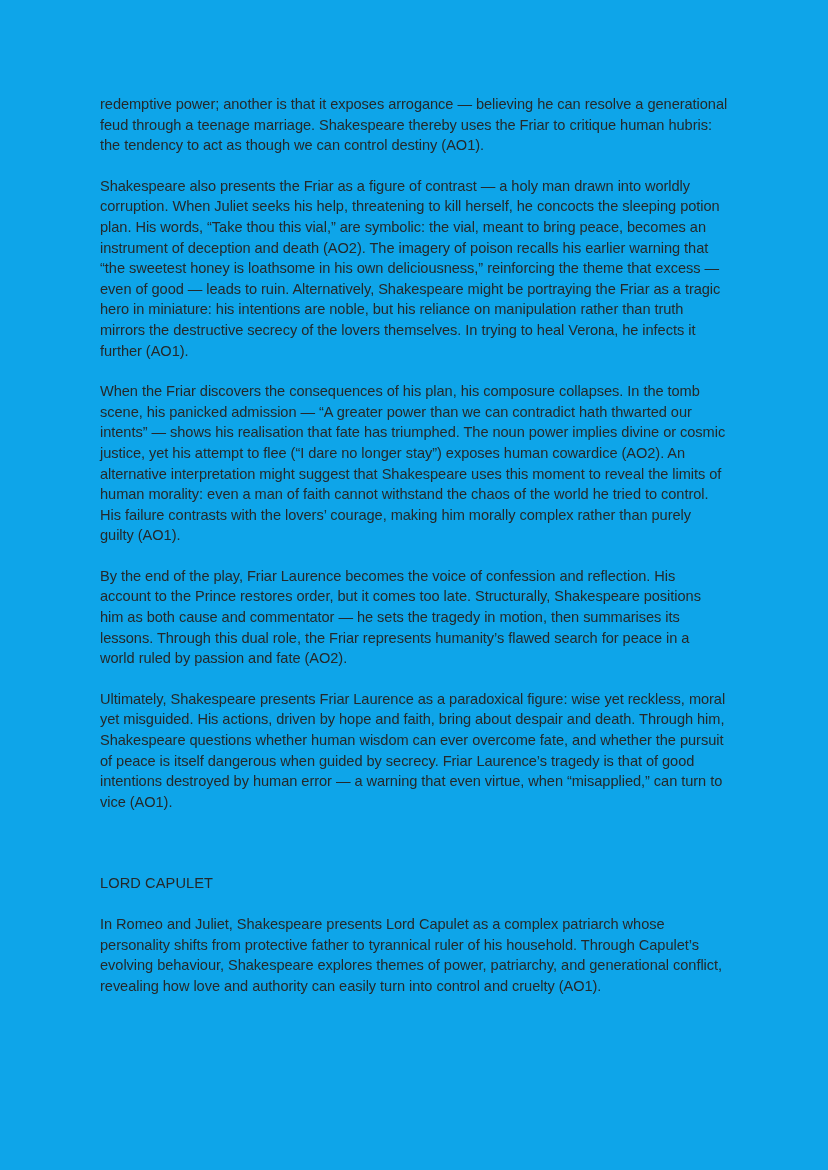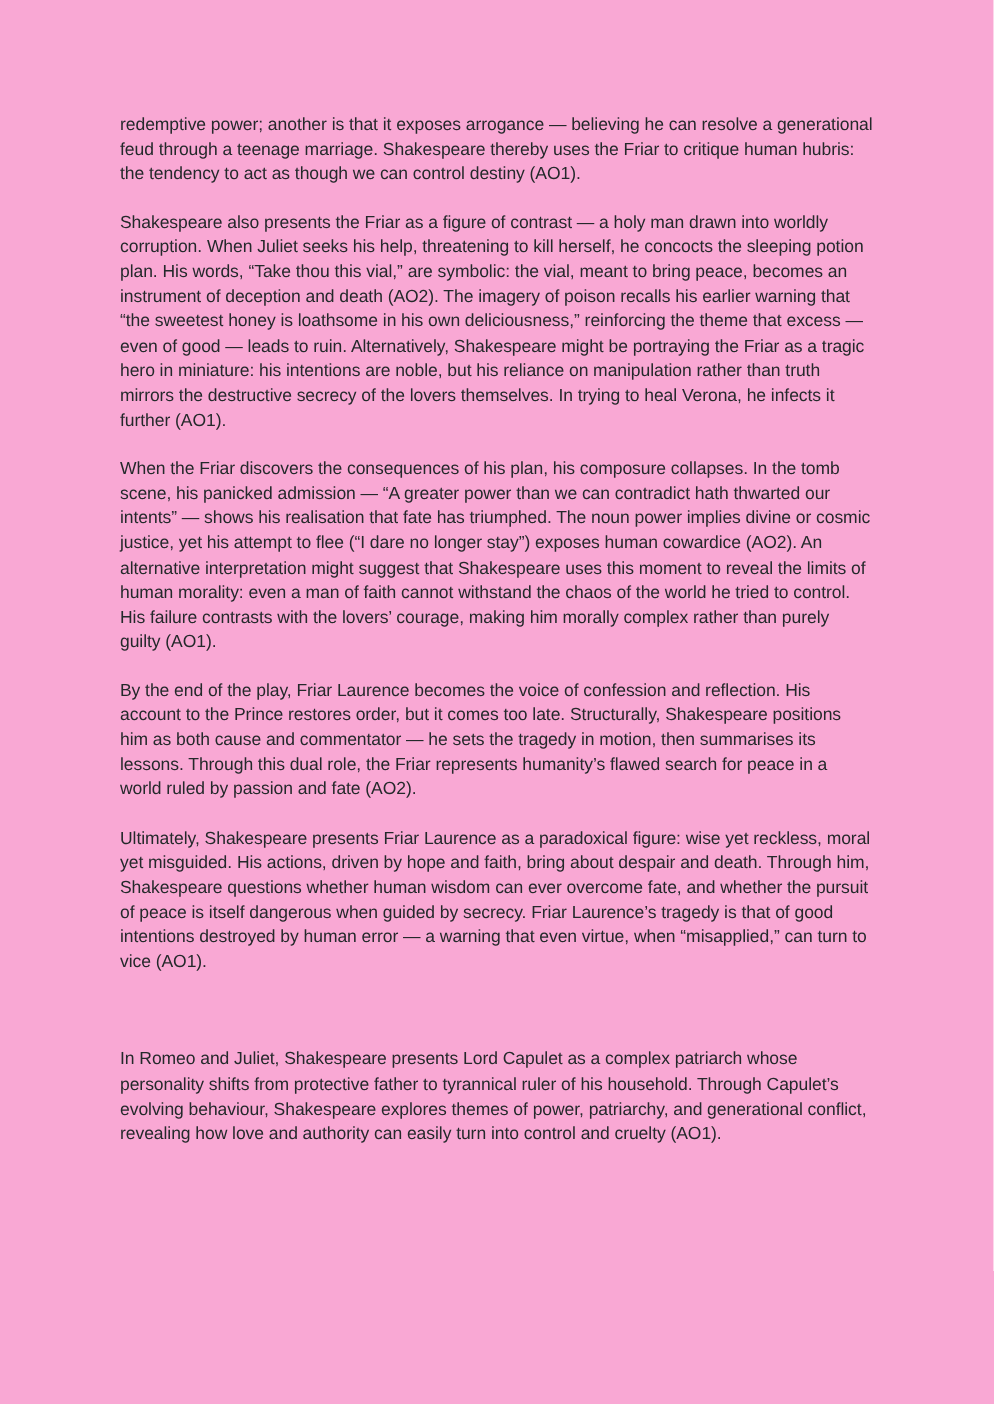"redemptive power; another is that" .page { background: #f9a8d4 -> #0ea5e9 }
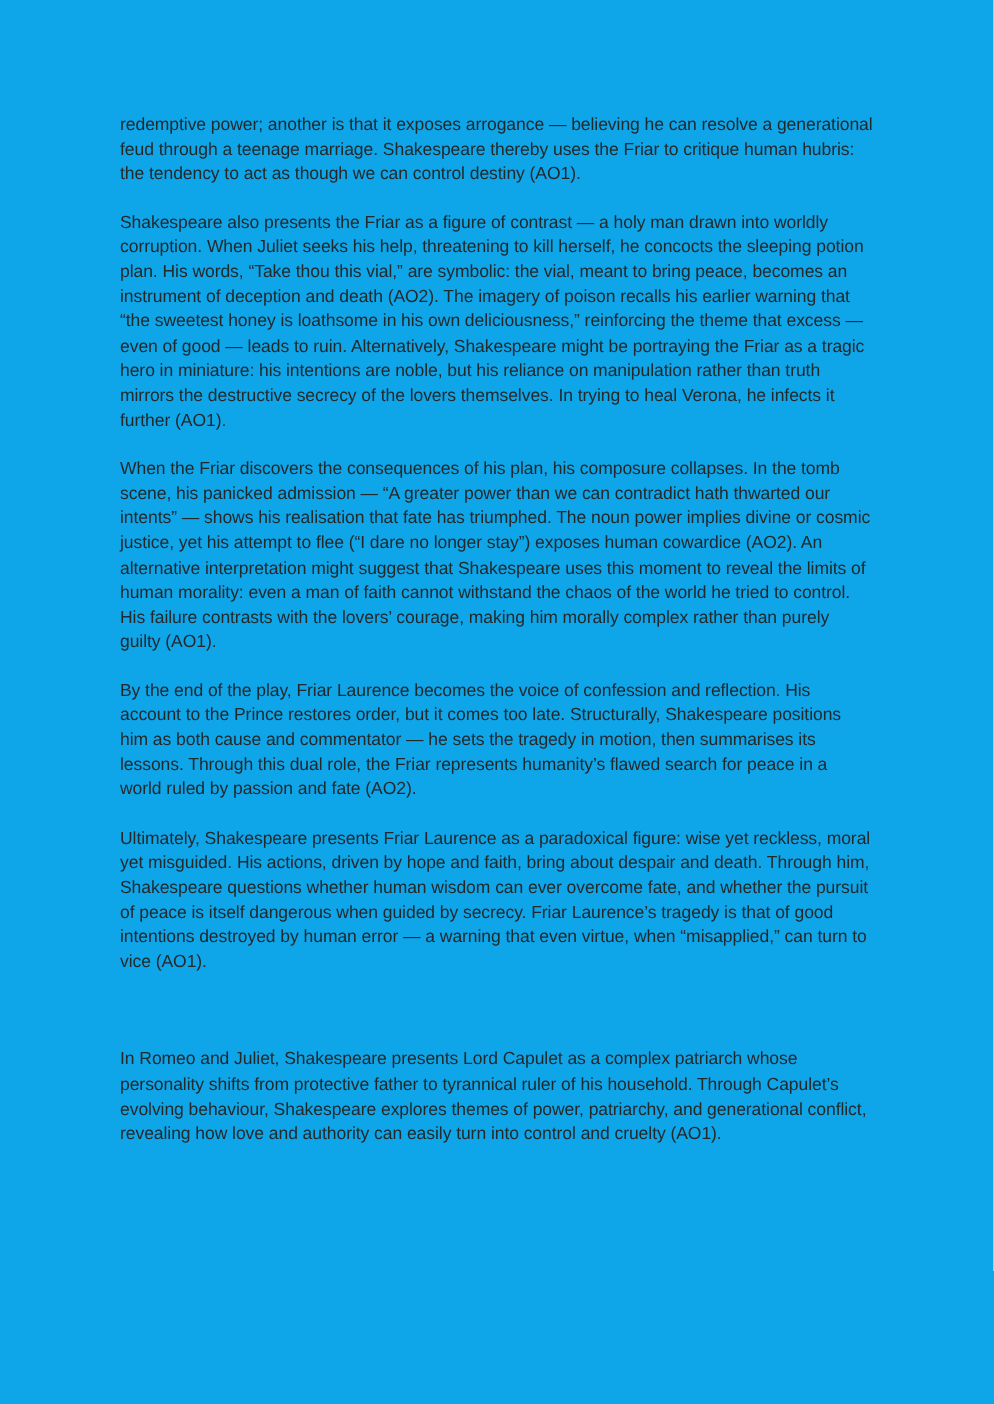"LORD CAPULET" h2.section-heading { html: none -> <h2>LORD CAPULET</h2> }
